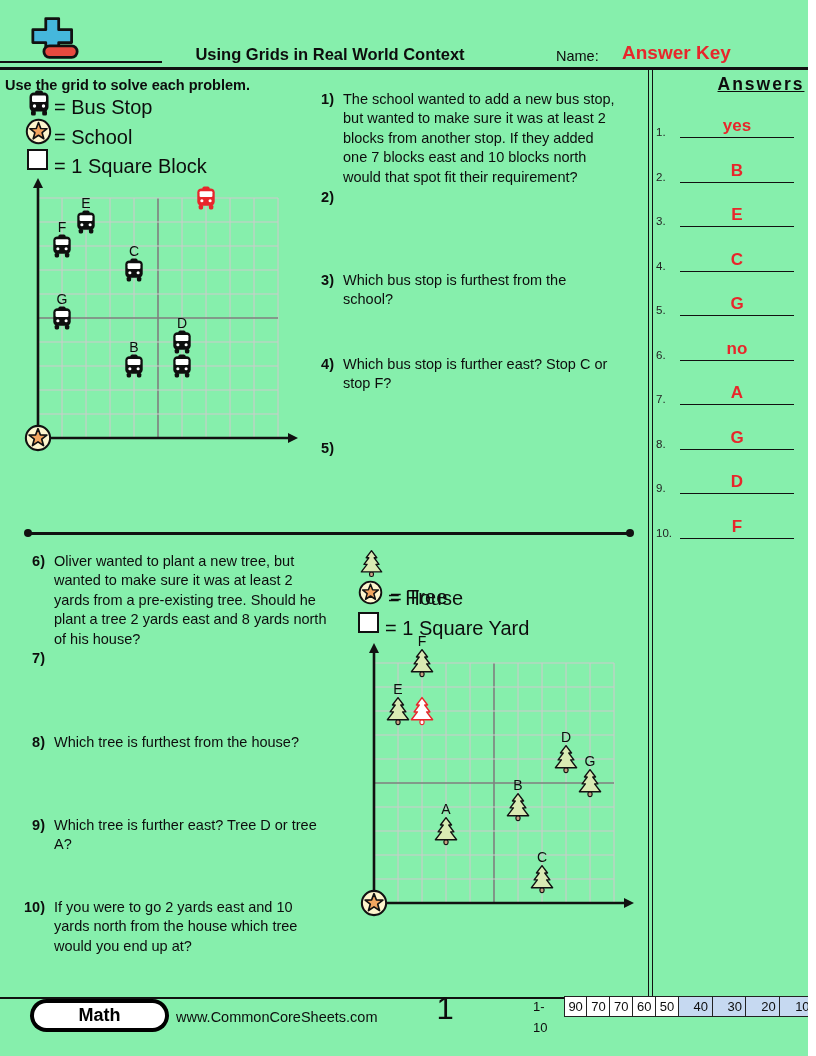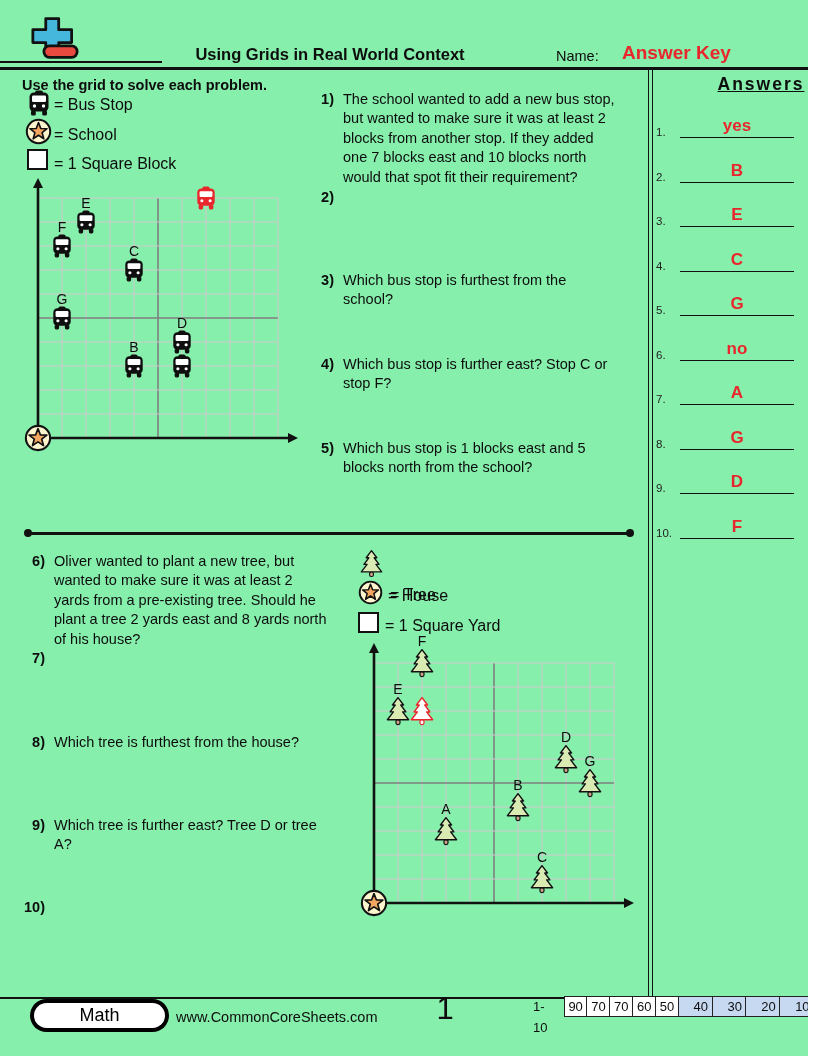"Use the grid to solve" div.abs { left: 22px -> 5px }
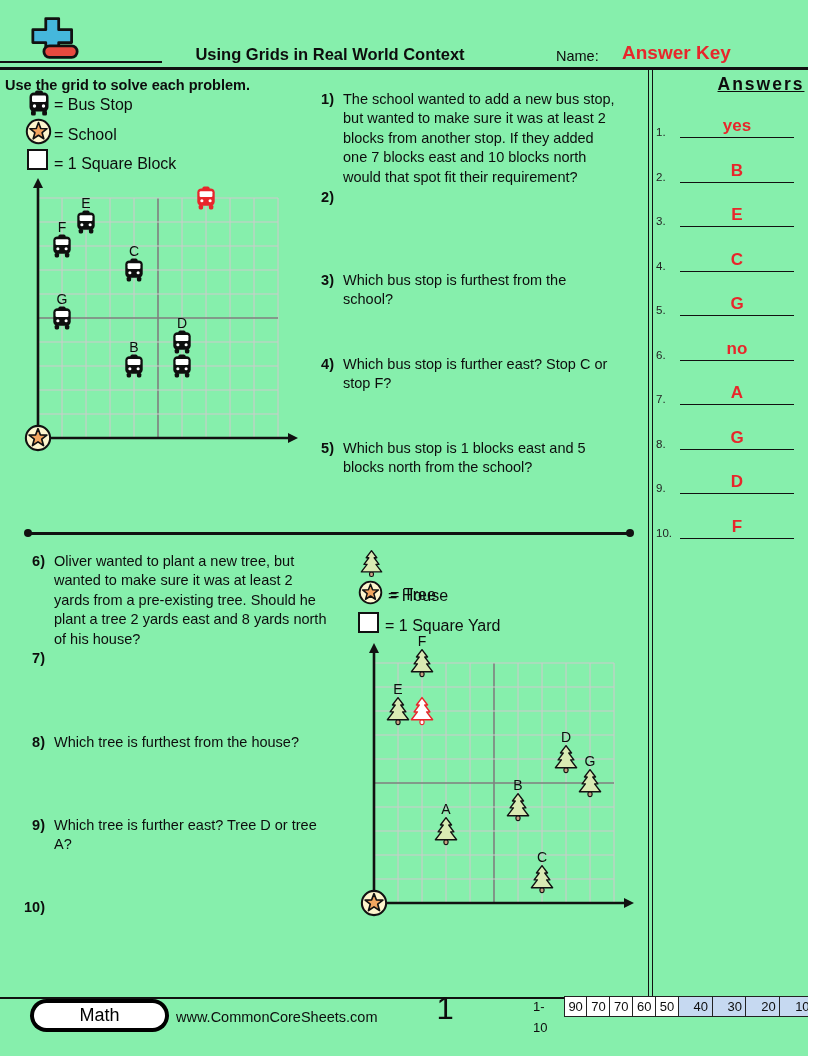"= Bus Stop" .legend-label { font-size: 16px -> 20px }
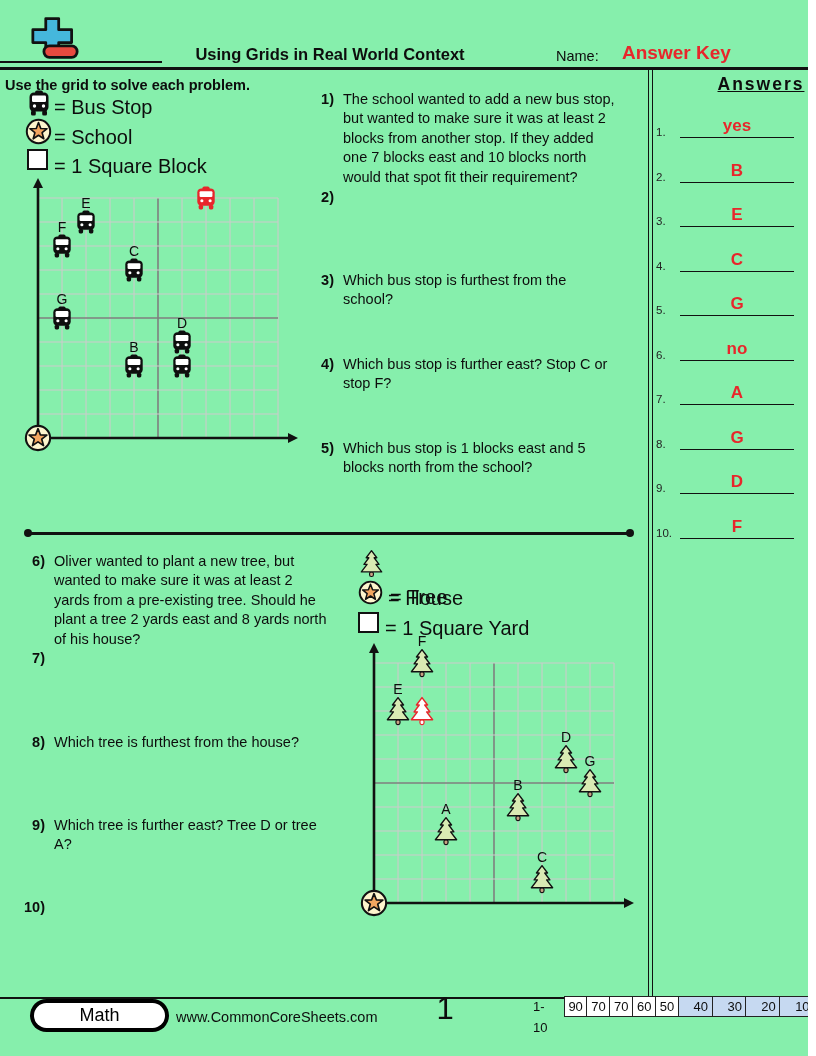"Which bus stop is 1" div.qtext { html: <div>Which bus stop is 1 blocks east and 5 blocks north from the school?</div> -> none }
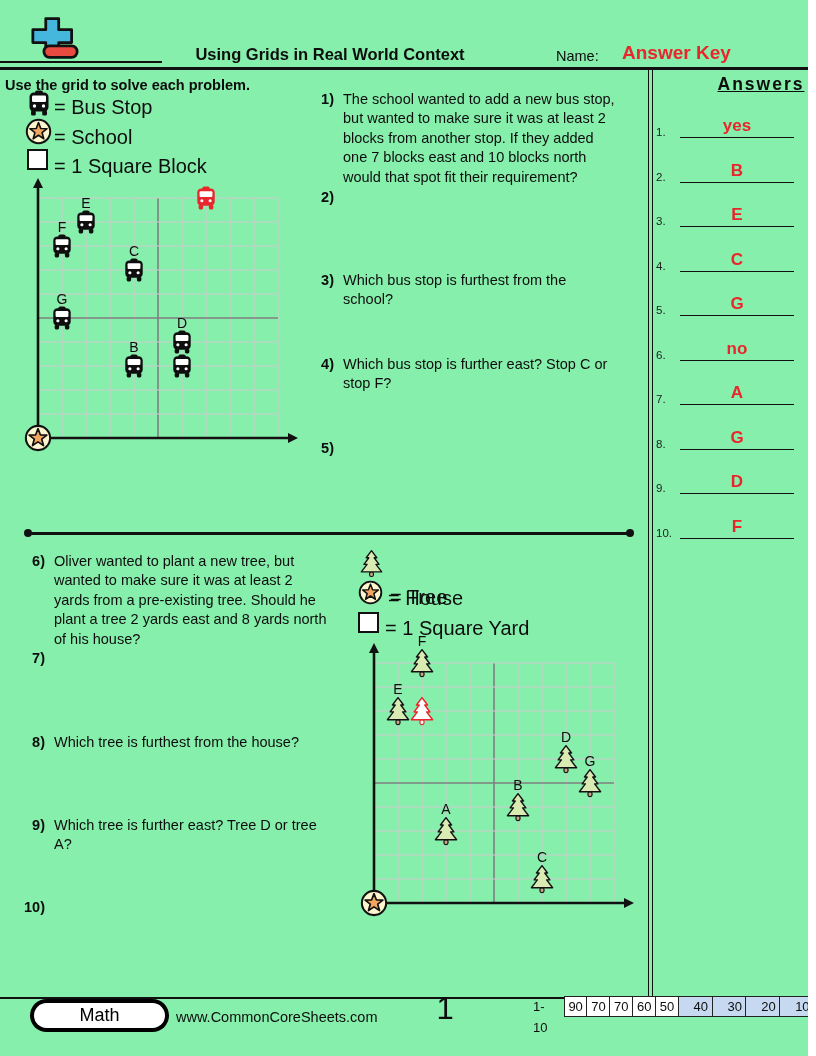"If you were to go" div.qtext { html: none -> <div>If you were to go 2 yards east and 10 yards north from the house which tree would you end up at?</div> }
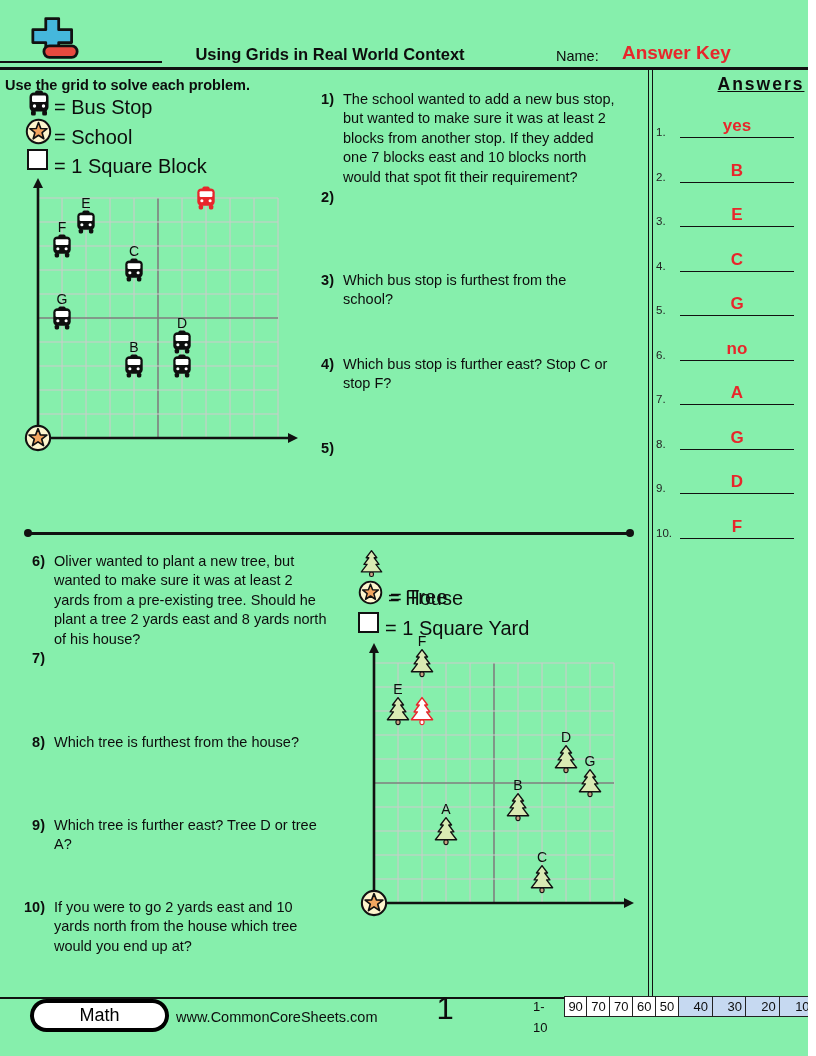"Math" .badge-inner { font-weight: normal -> bold }
